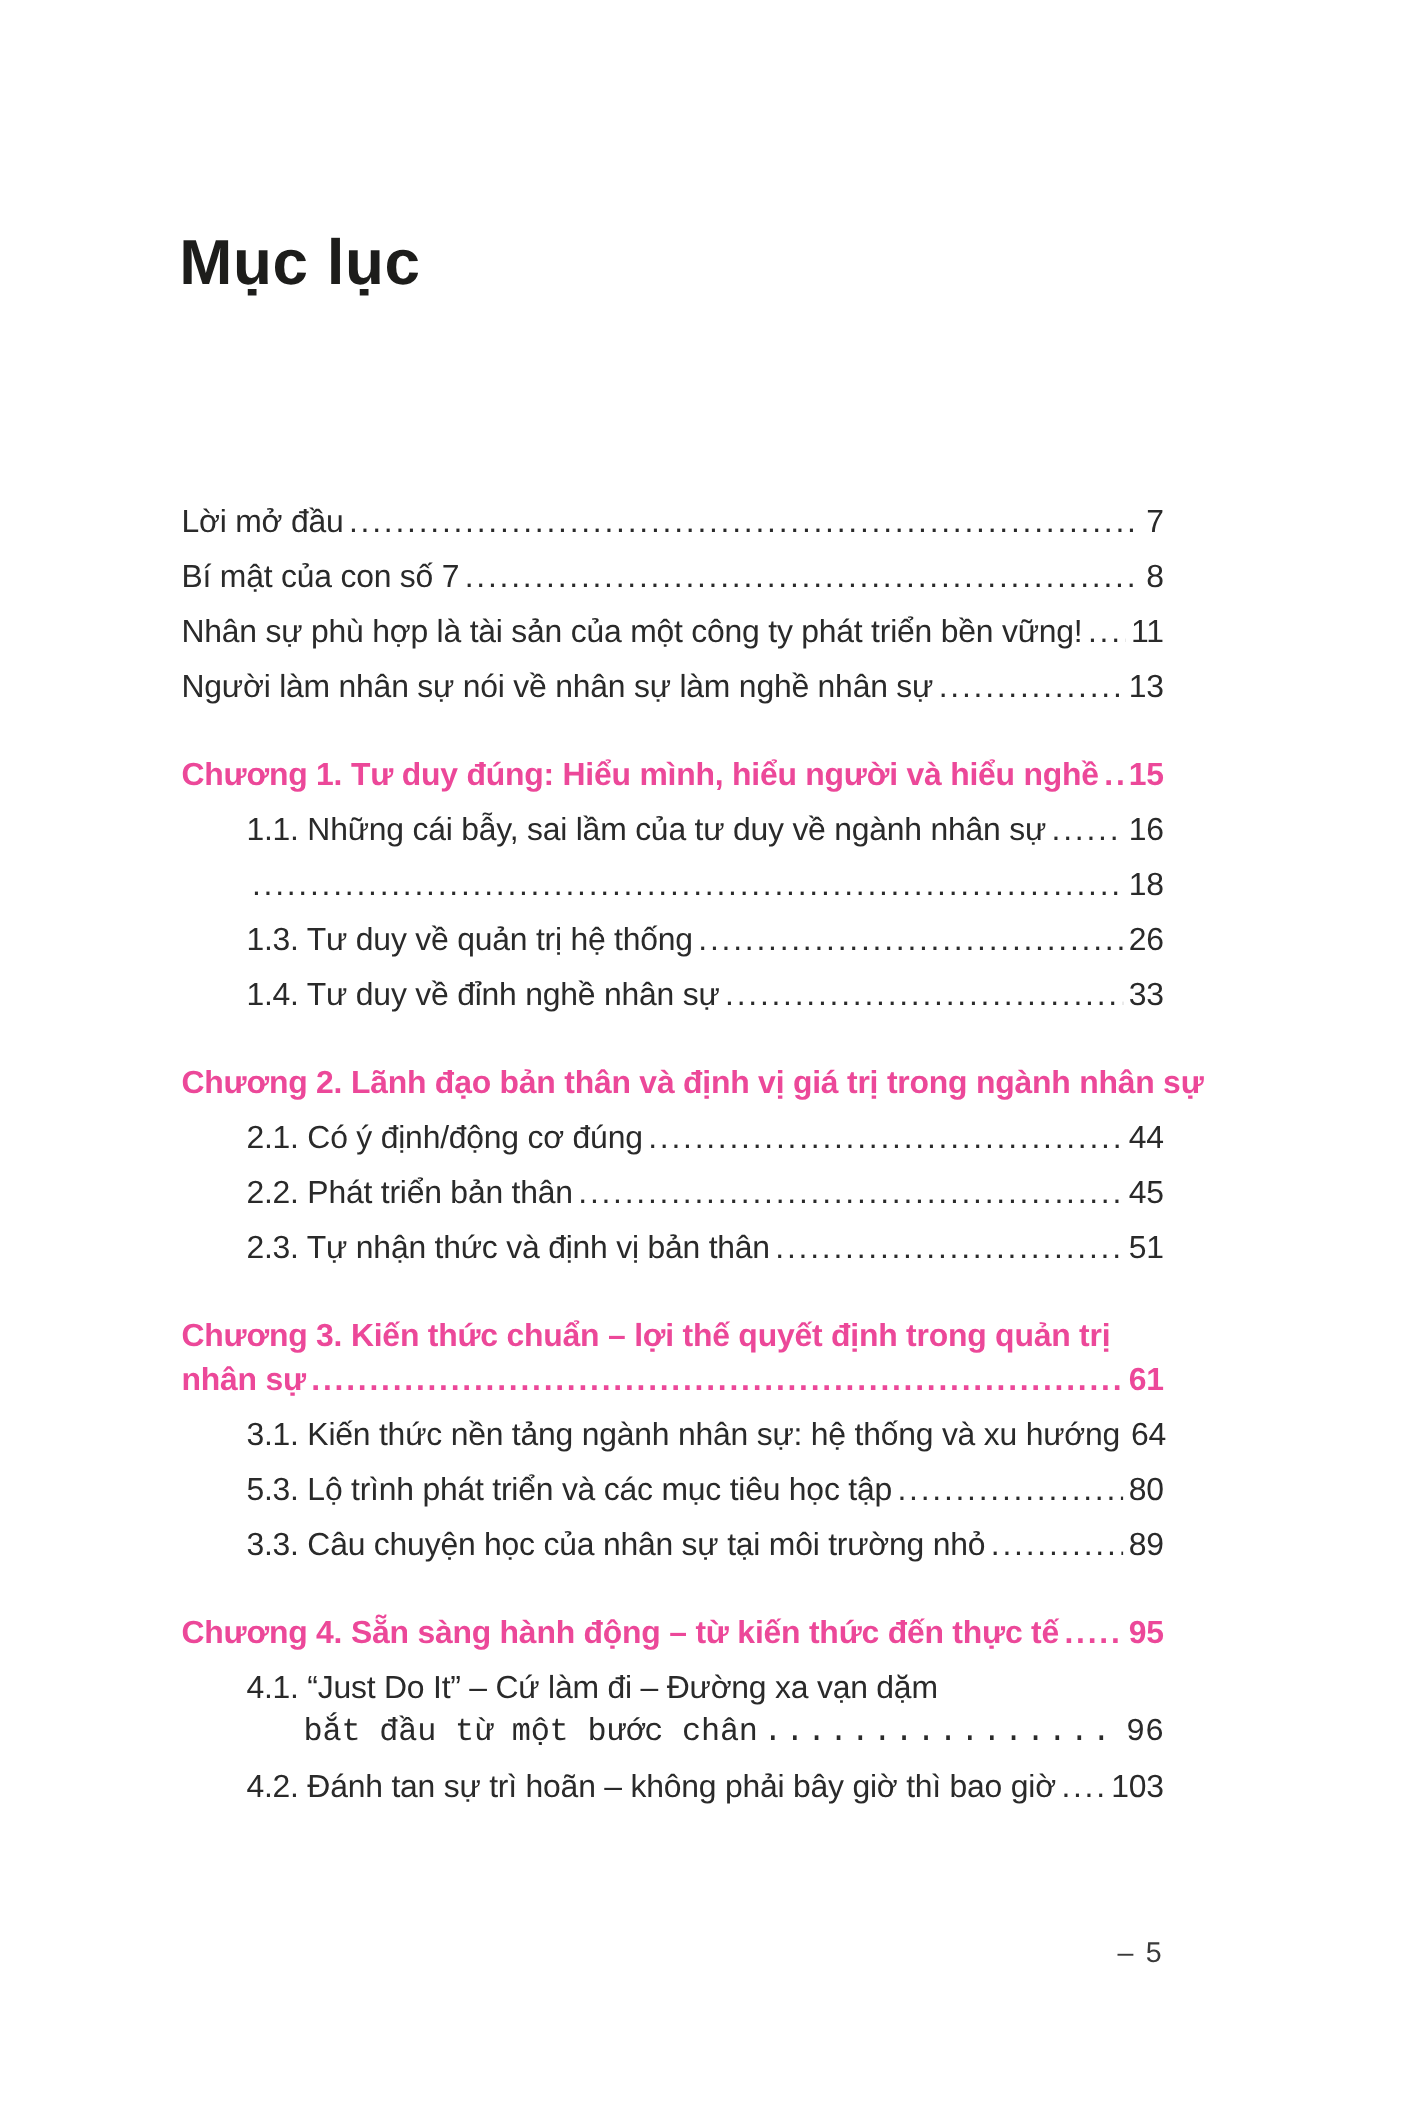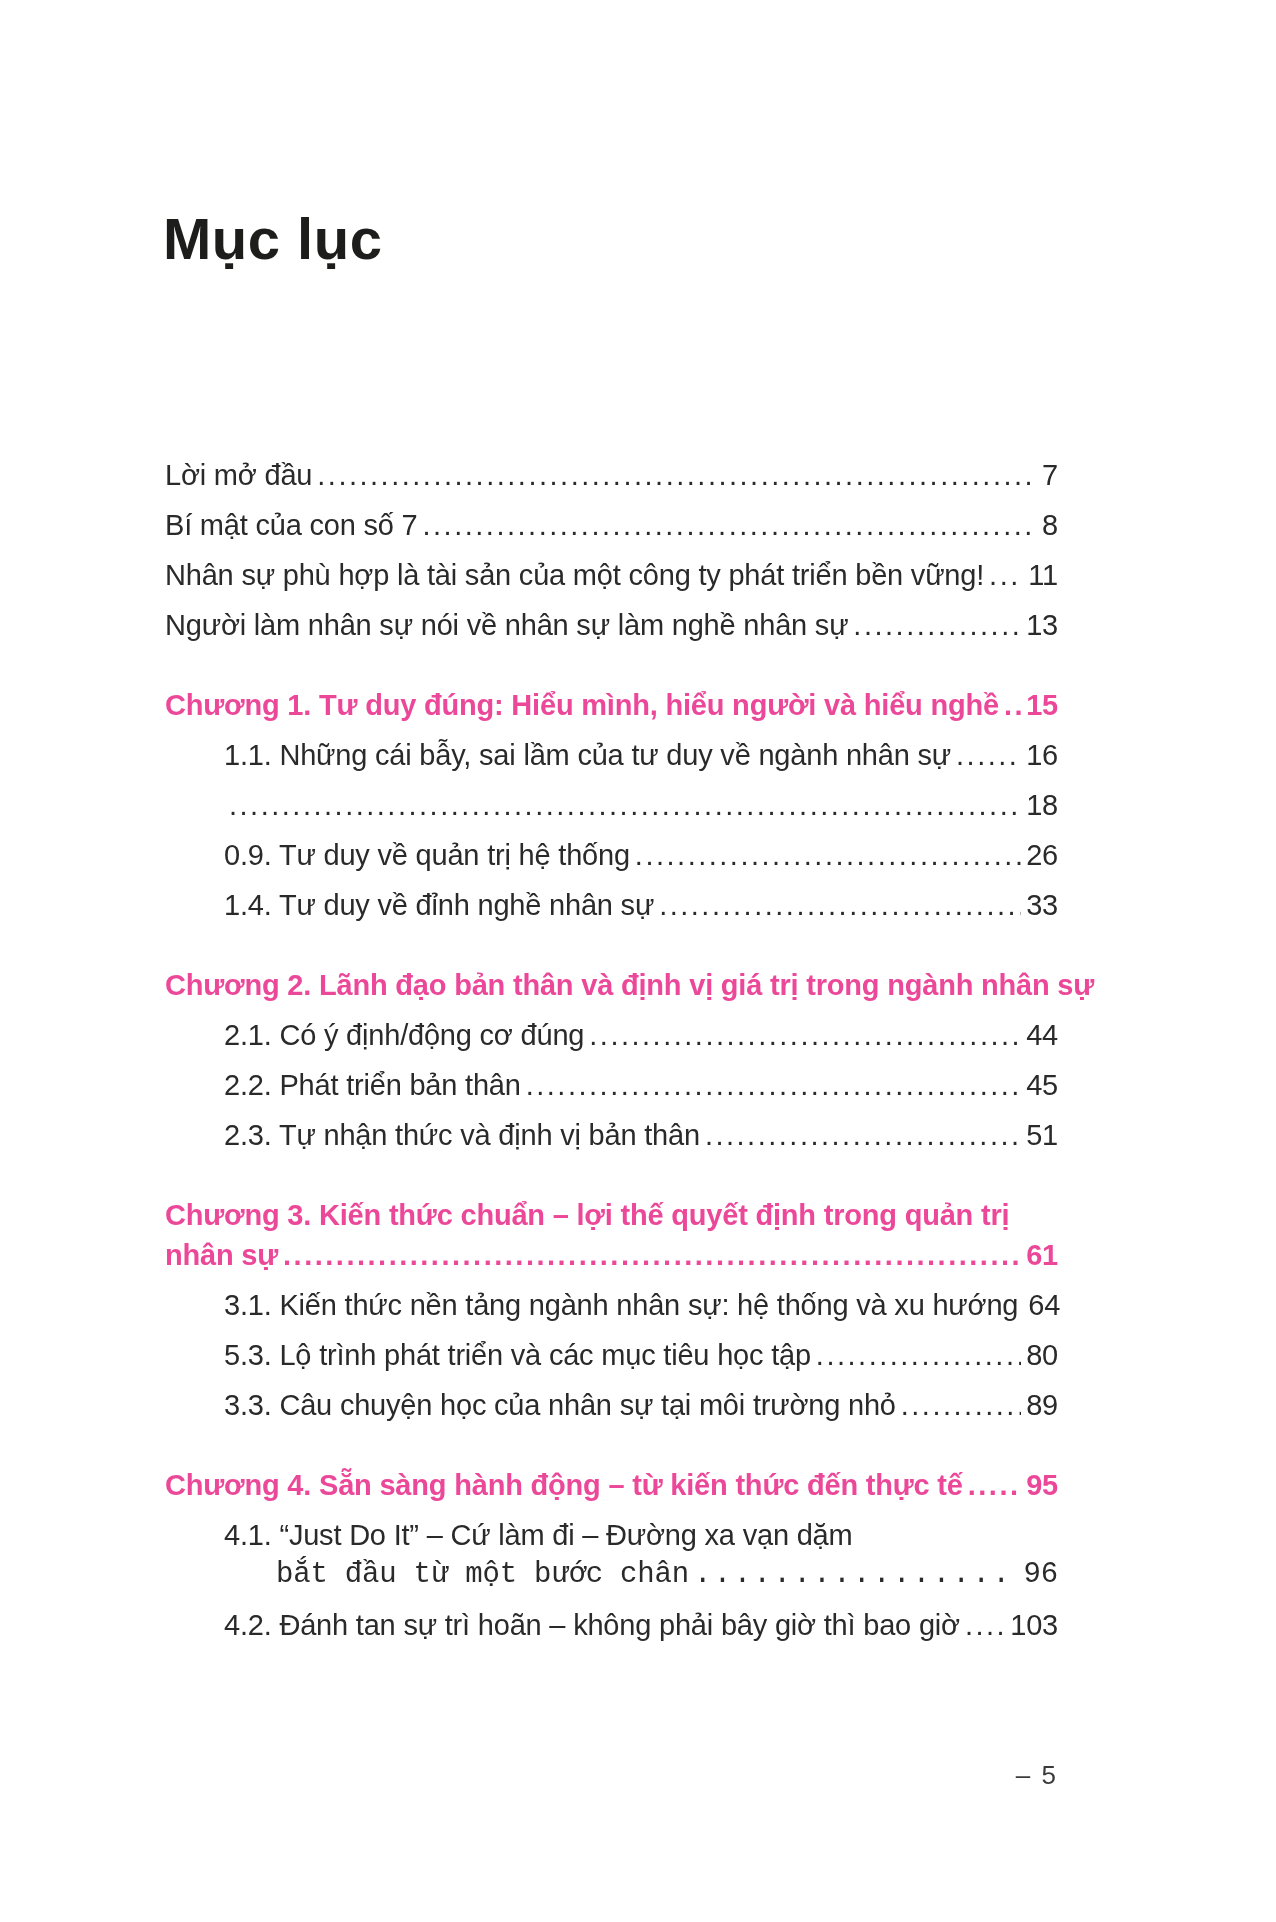"0.9. Tư duy về quản" span.toc-text { text: 0.9 -> 1.3 }
